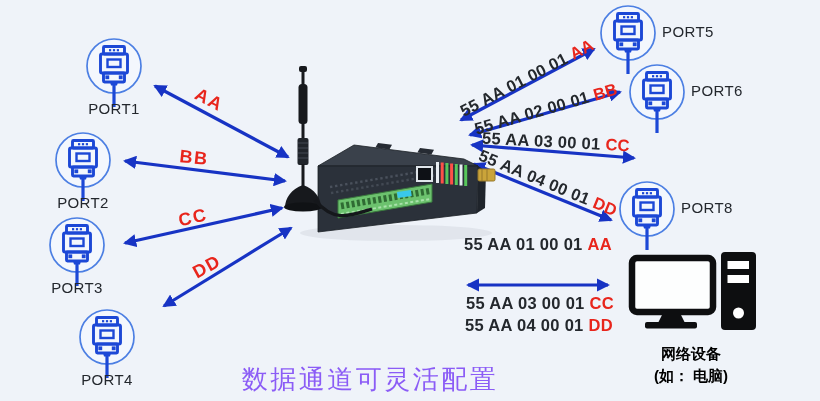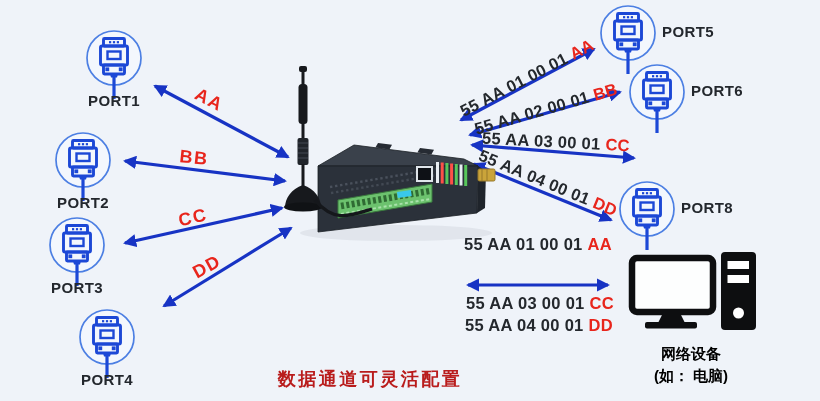"PORT5" .port-label { font-weight: 700 -> 400 }
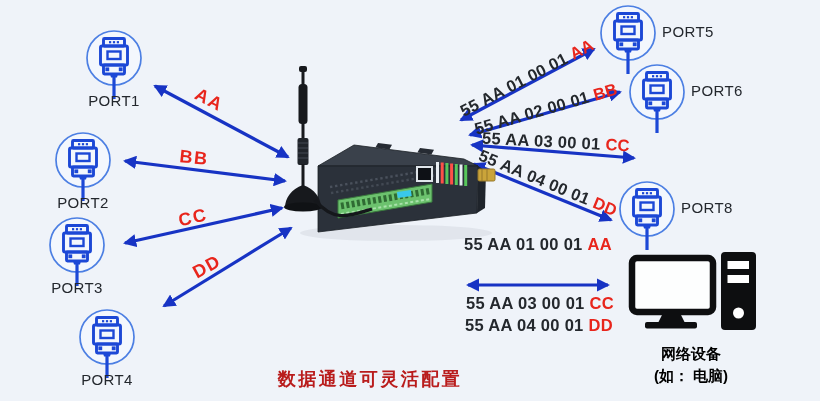"PORT1" figure.port { top: 28px -> 36px }
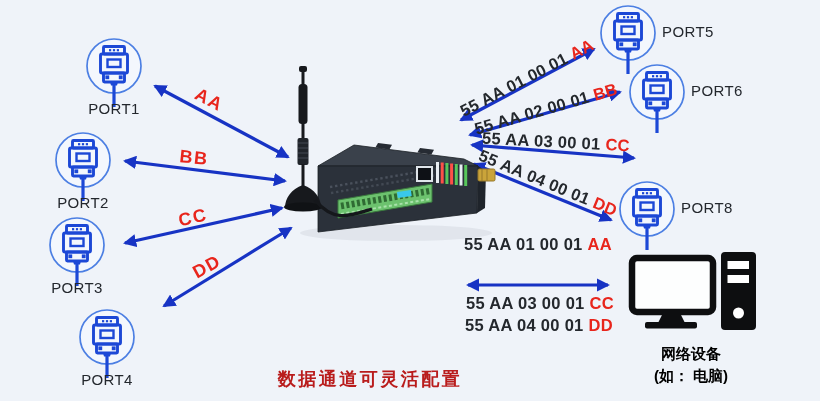"数据通道可灵活配置" .title { color: #b91c1c -> #8b5cf6; font-size: 18px -> 26px; font-weight: 700 -> 400 }
